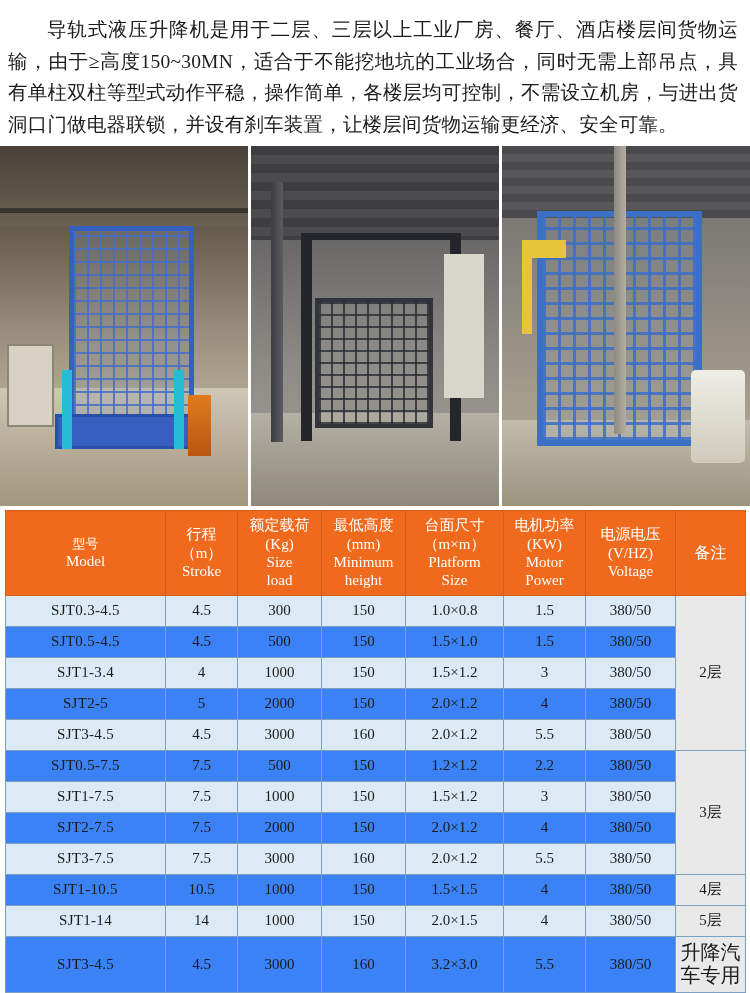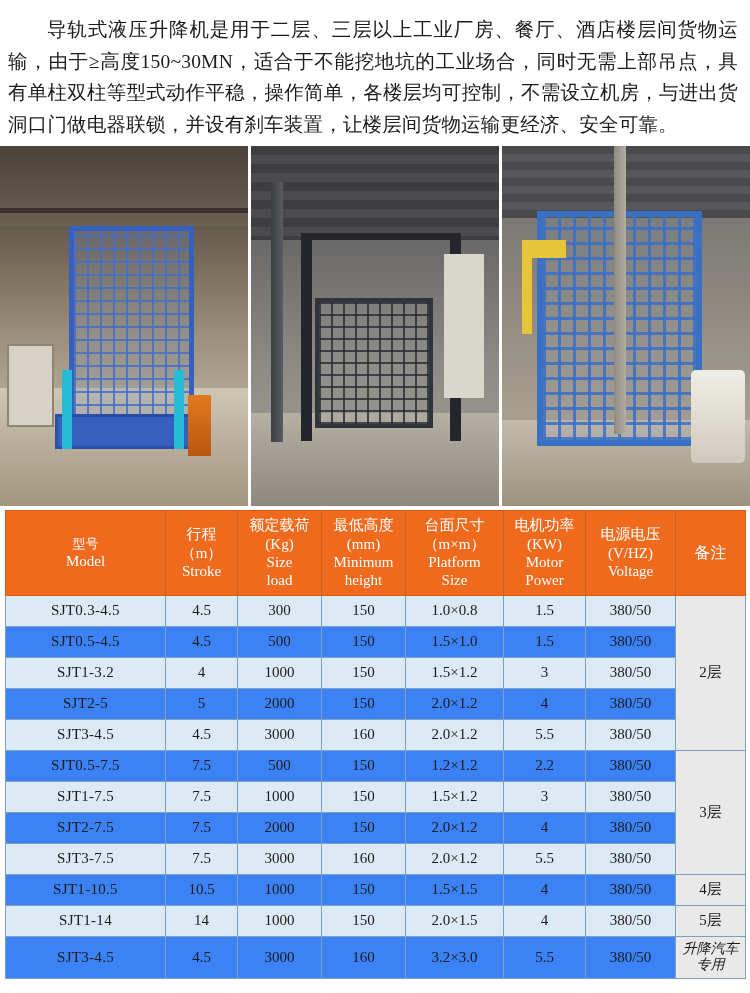"SJT1-3.2" td.model { text: SJT1-3.2 -> SJT1-3.4 }
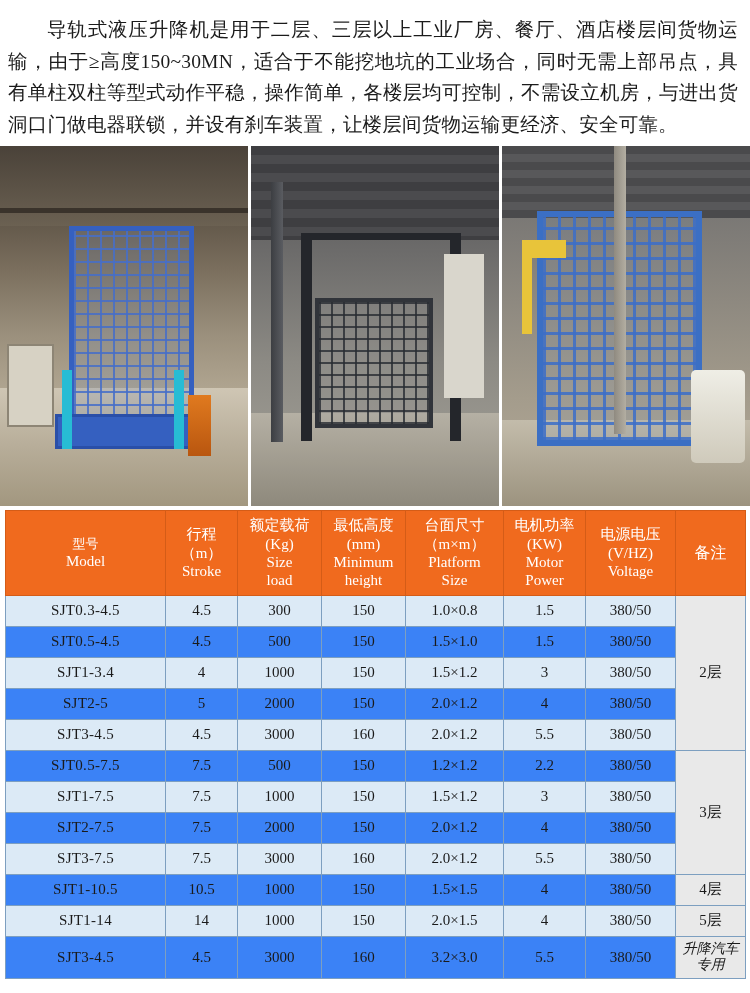"升降汽车专用" td.note.small { font-size: 14px -> 20px; font-style: italic -> none }
